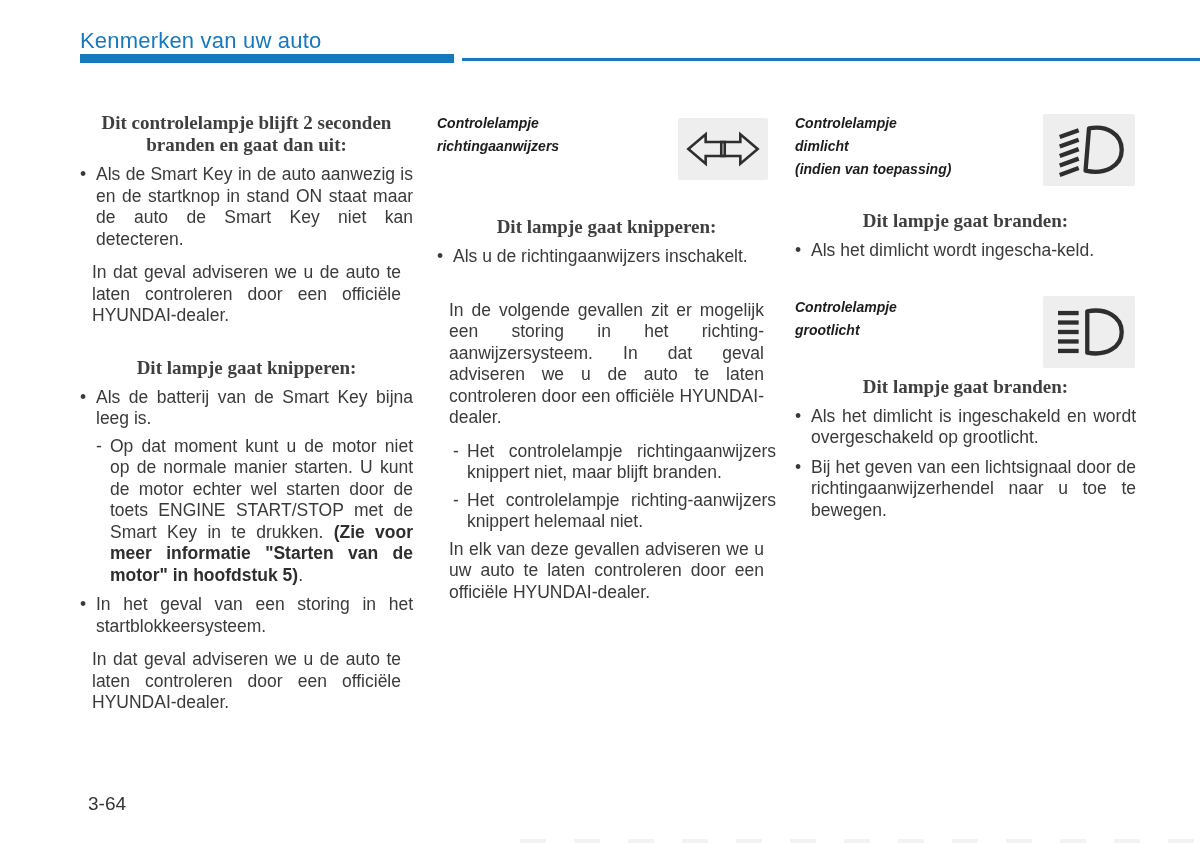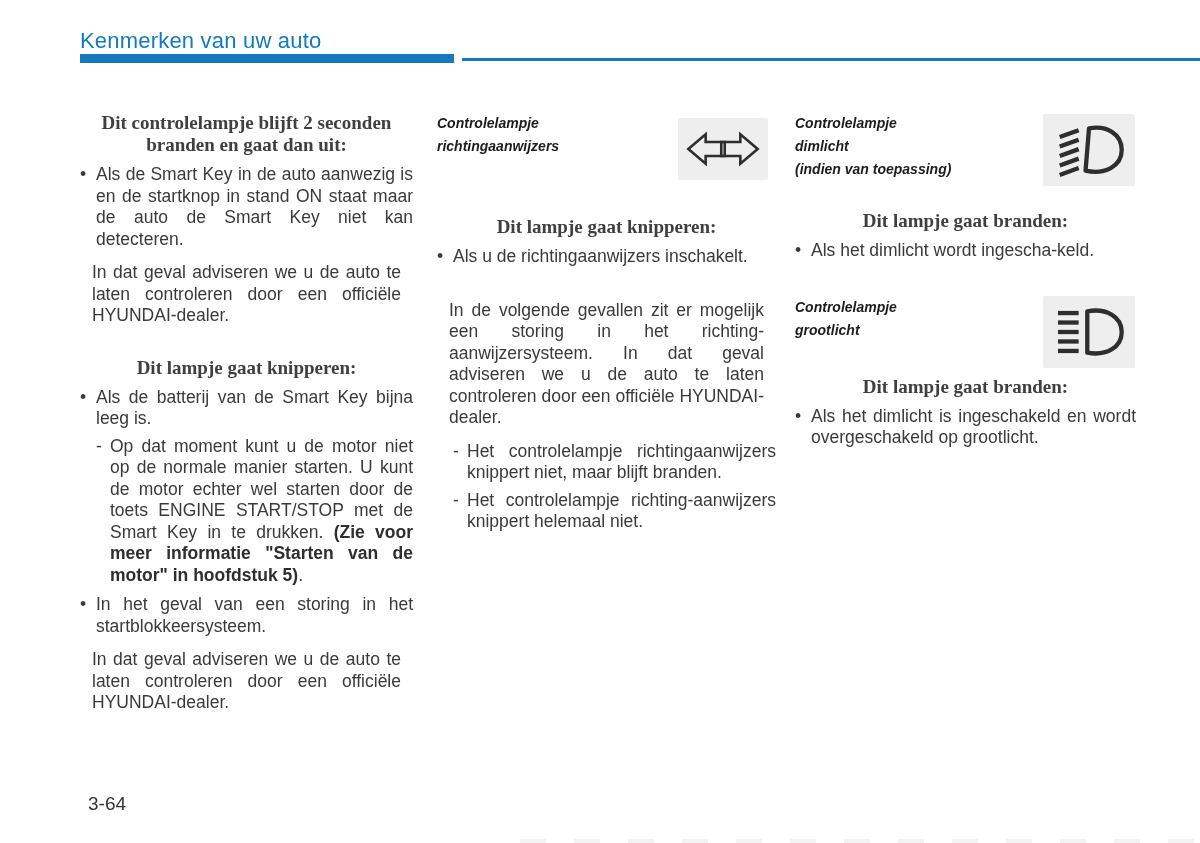"Bij het geven van een" div.bullet { html: none -> <div> <span></span> <span>Bij het geven van een lichtsignaal door de richtingaanwijzerhendel naar u toe te bewegen.</span> </div> }
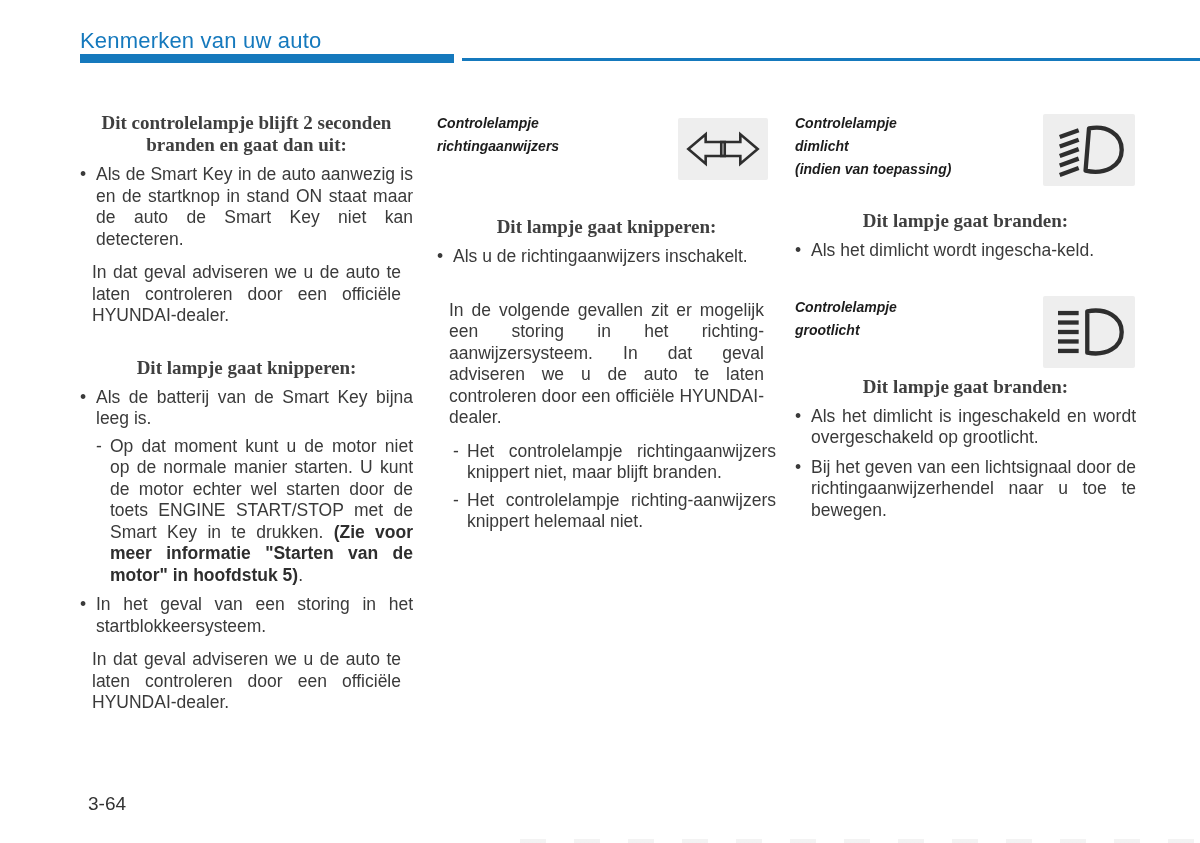"In elk van deze gevallen" p.flow-para { html: none -> <p>In elk van deze gevallen adviseren we u uw auto te laten controleren door een officiële HYUNDAI-dealer.</p> }
